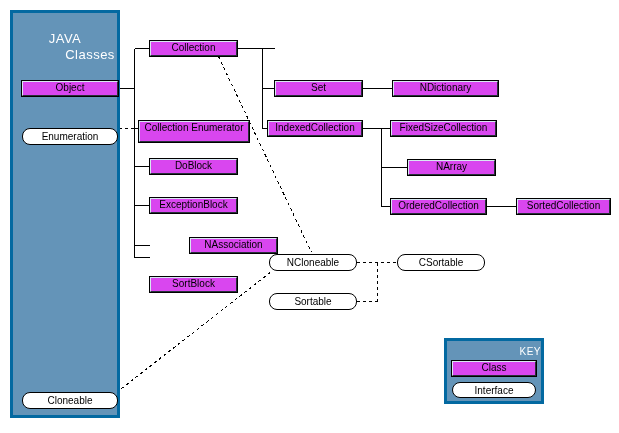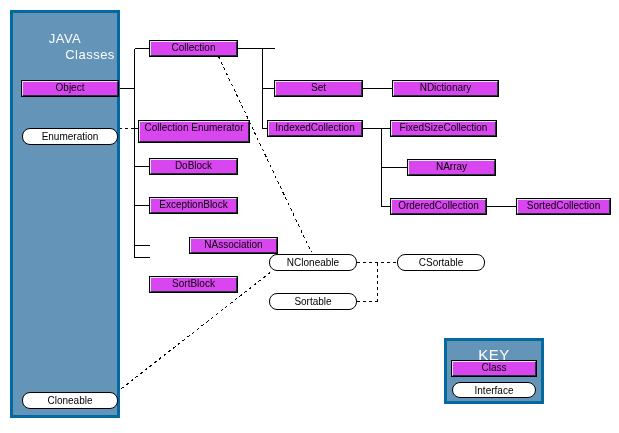"KEY" .key-title { font-size: 15px -> 10px; text-align: center -> right }
